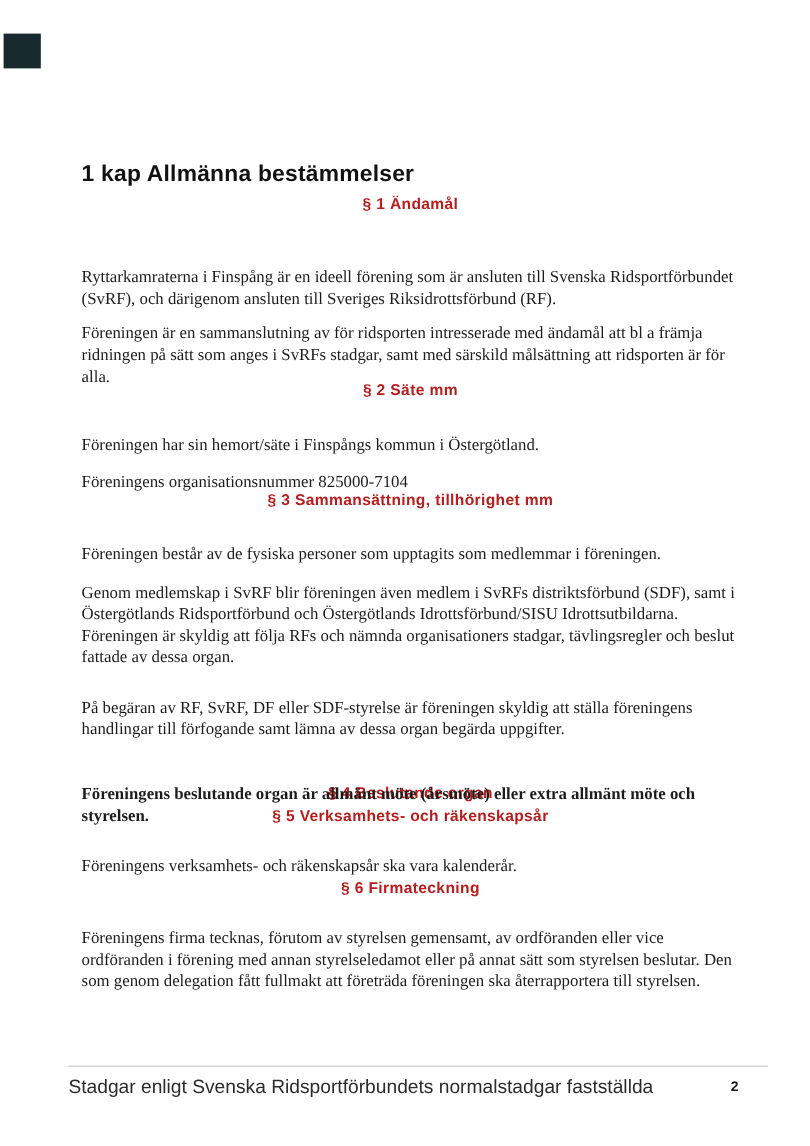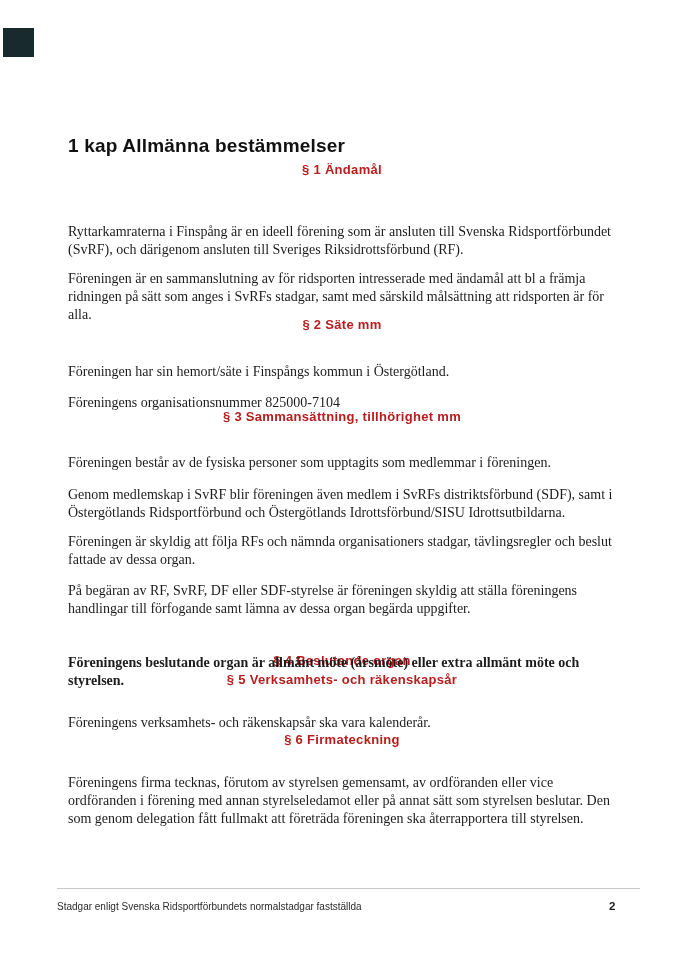"Föreningen är skyldig att följa" .s3p2 { top: 519px -> 508px }
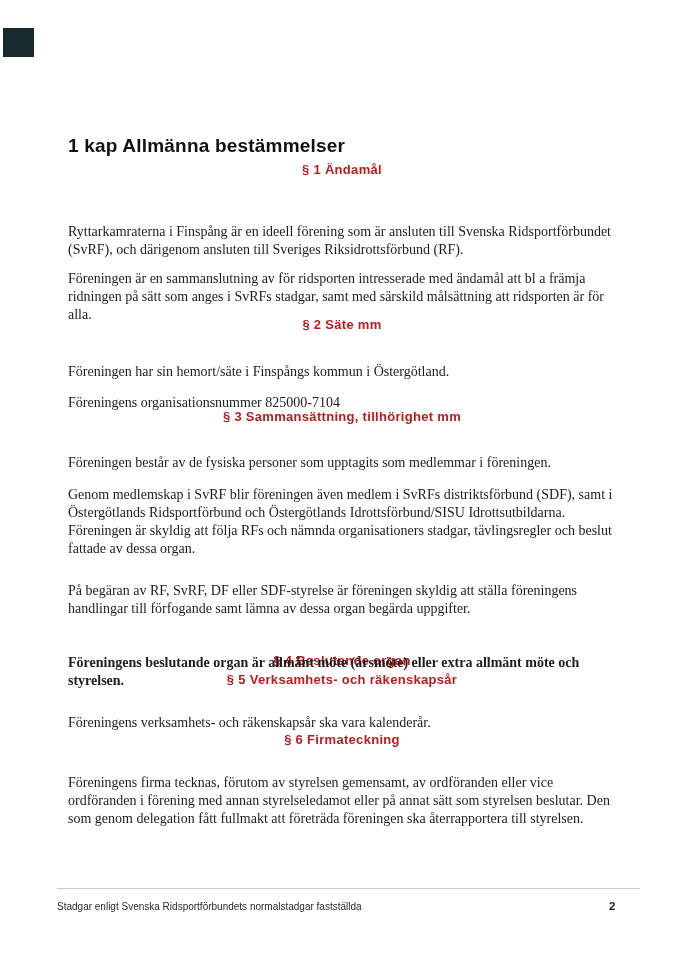"Stadgar enligt Svenska" .footer-text { font-size: 10px -> 16px }
